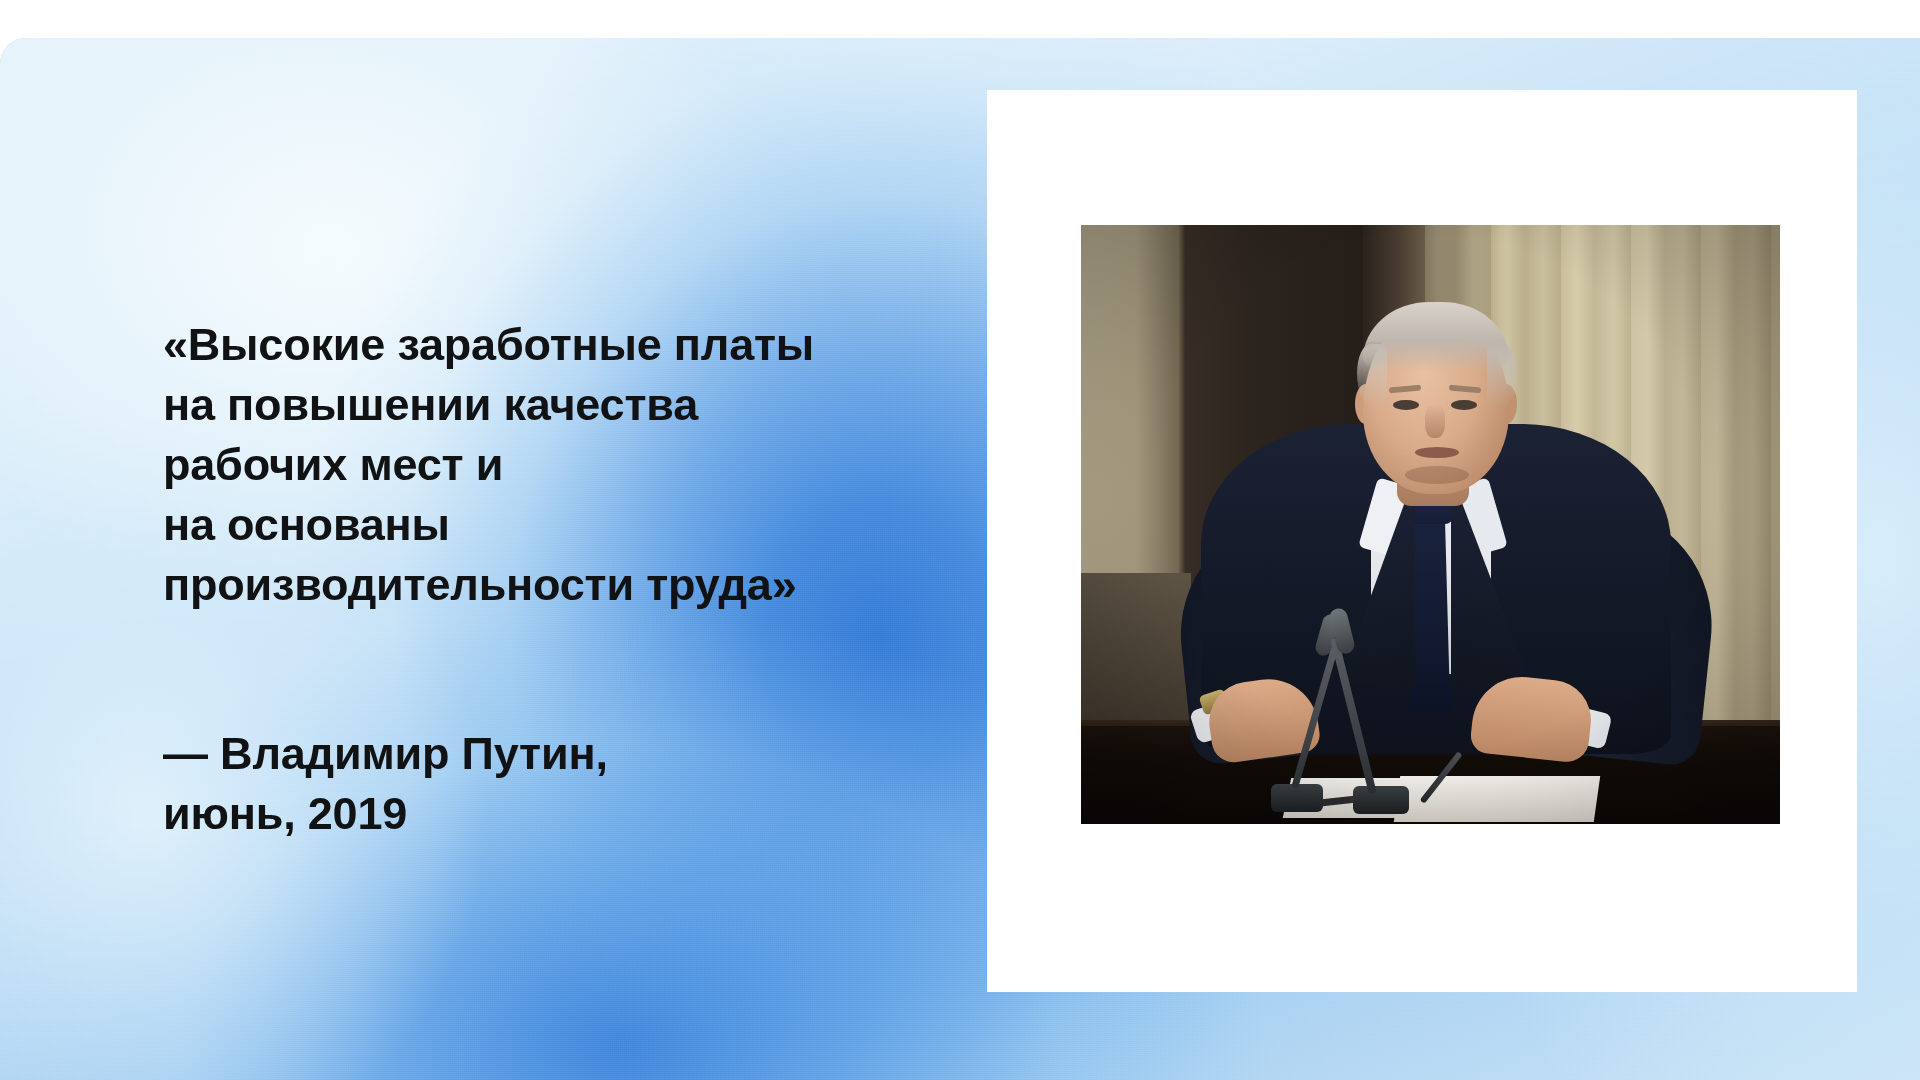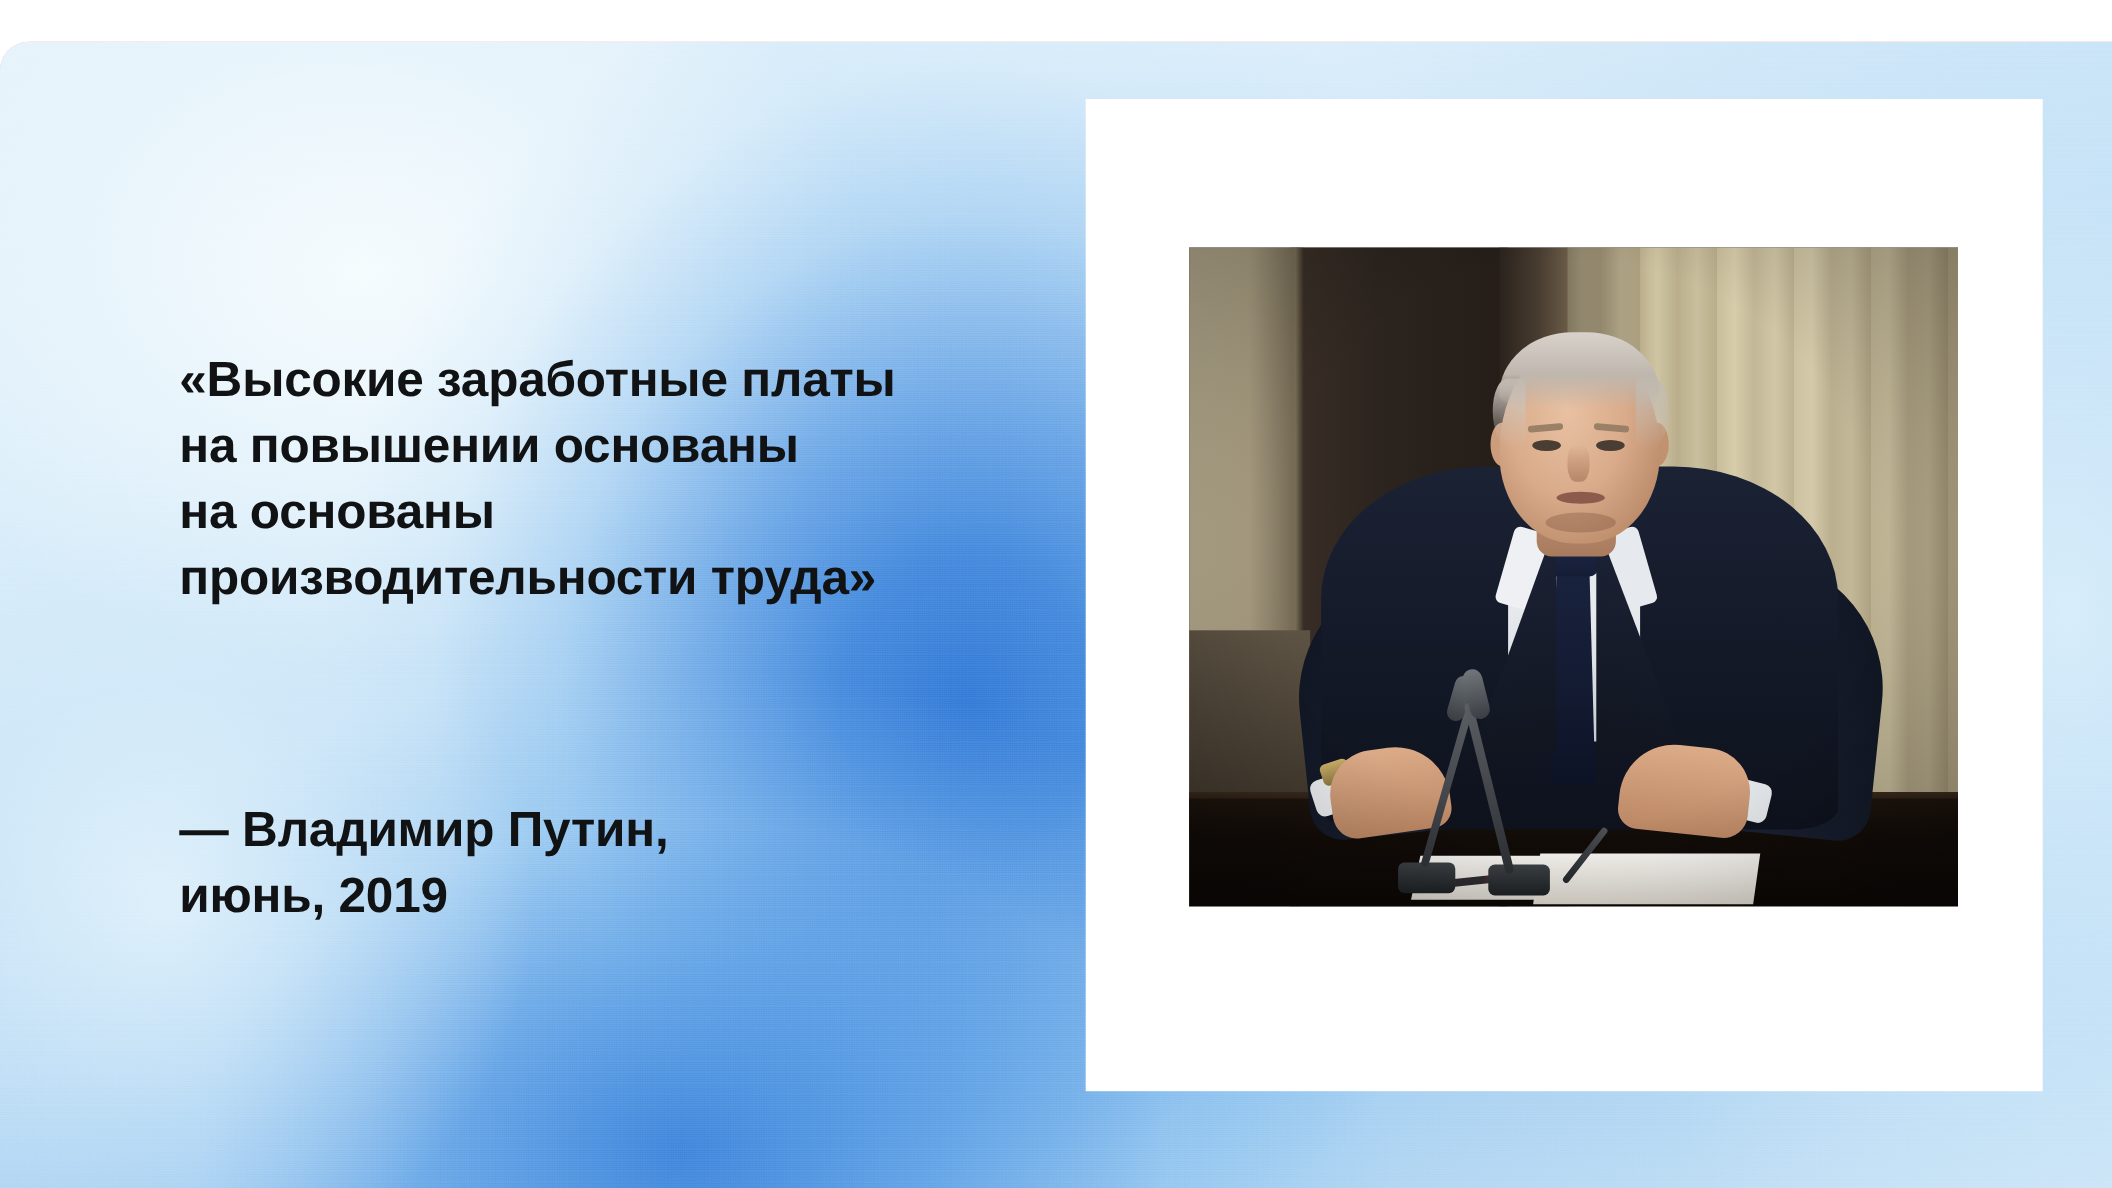"на повышении основаны" div.quote-line { text: основаны -> качества }
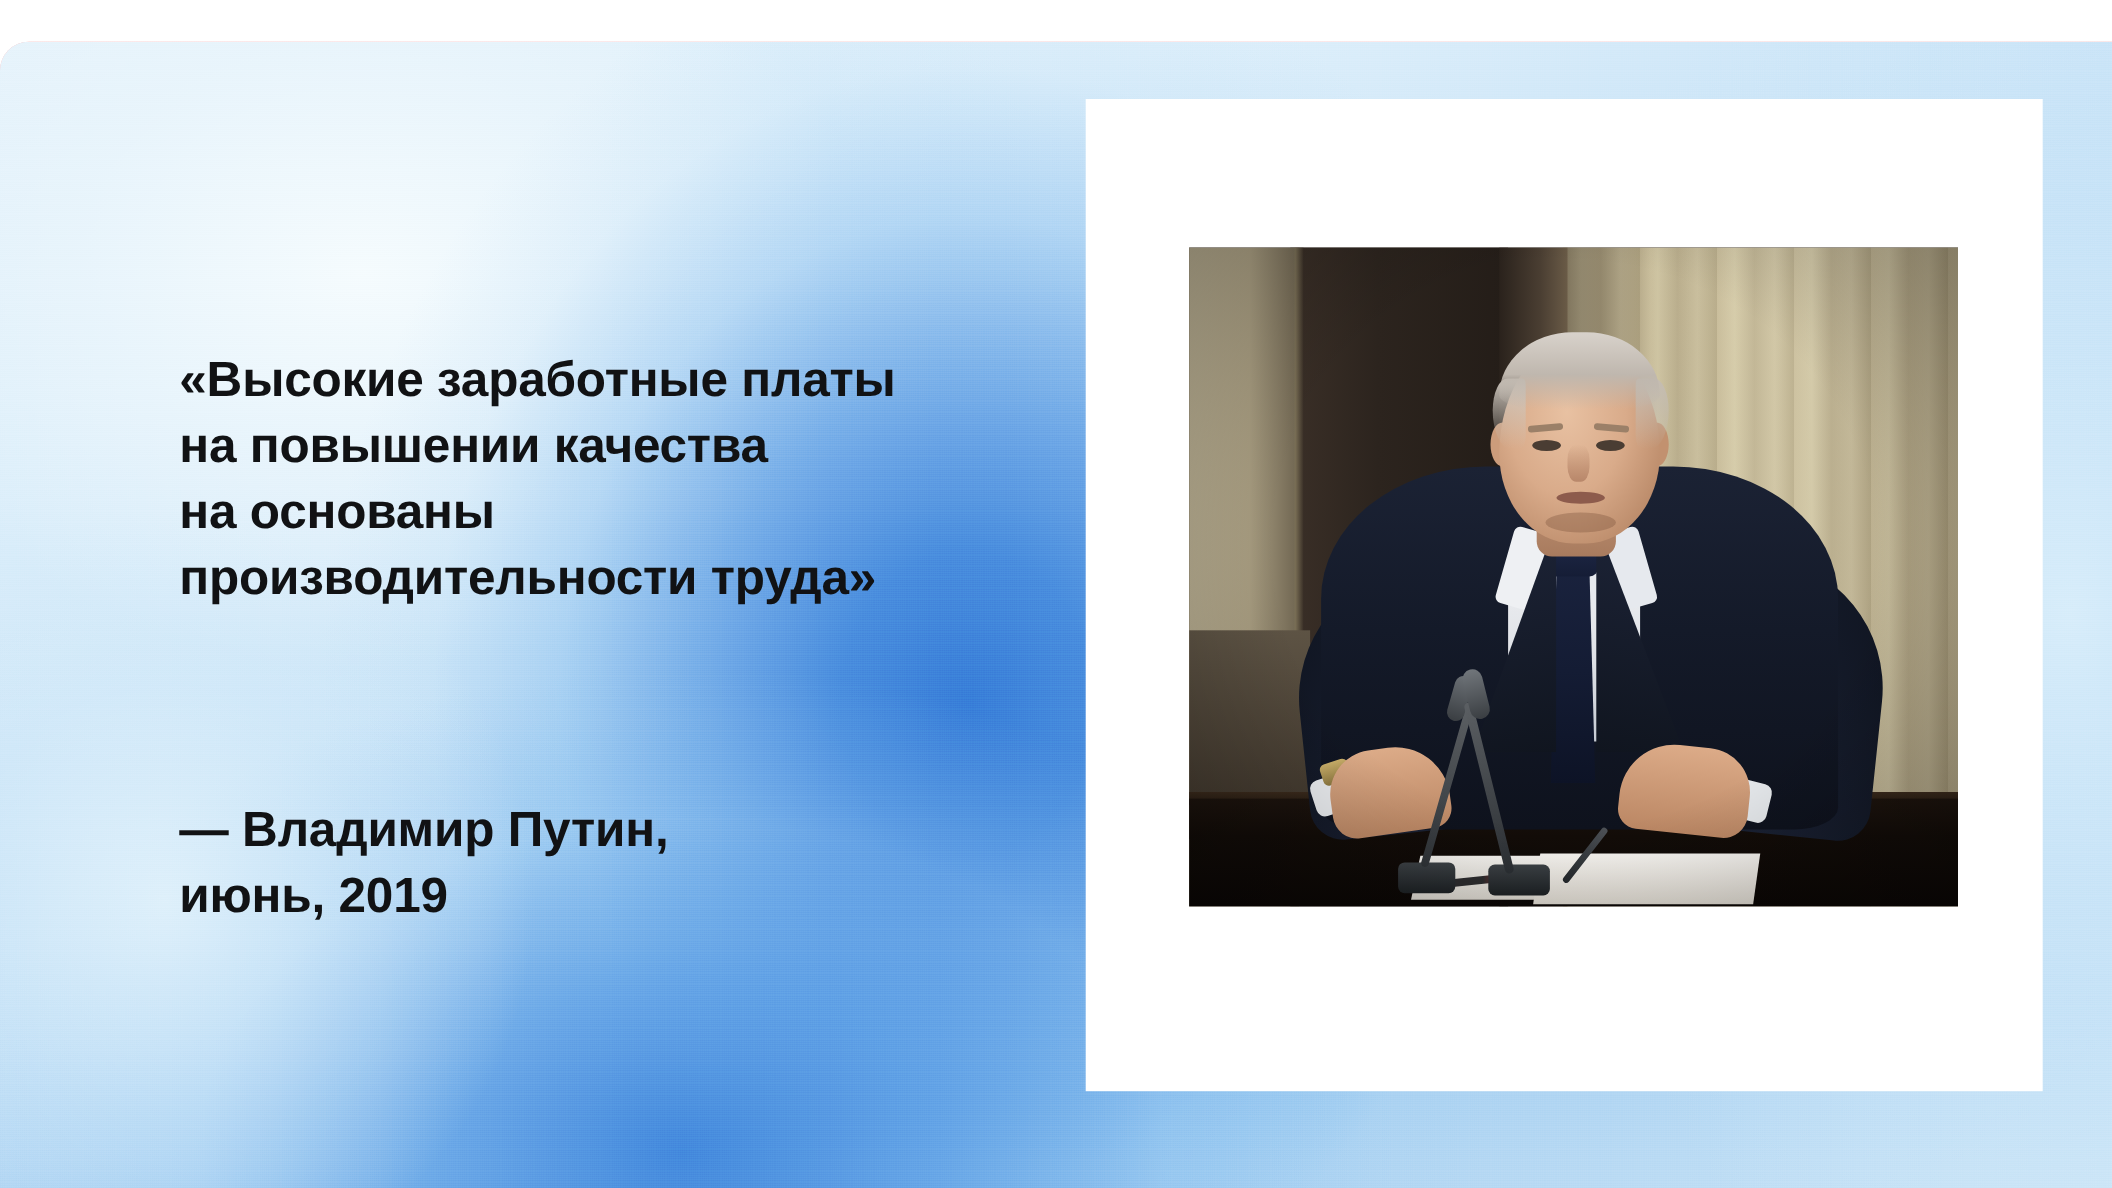"рабочих мест и" div.quote-line { html: none -> <div>рабочих мест и</div> }
